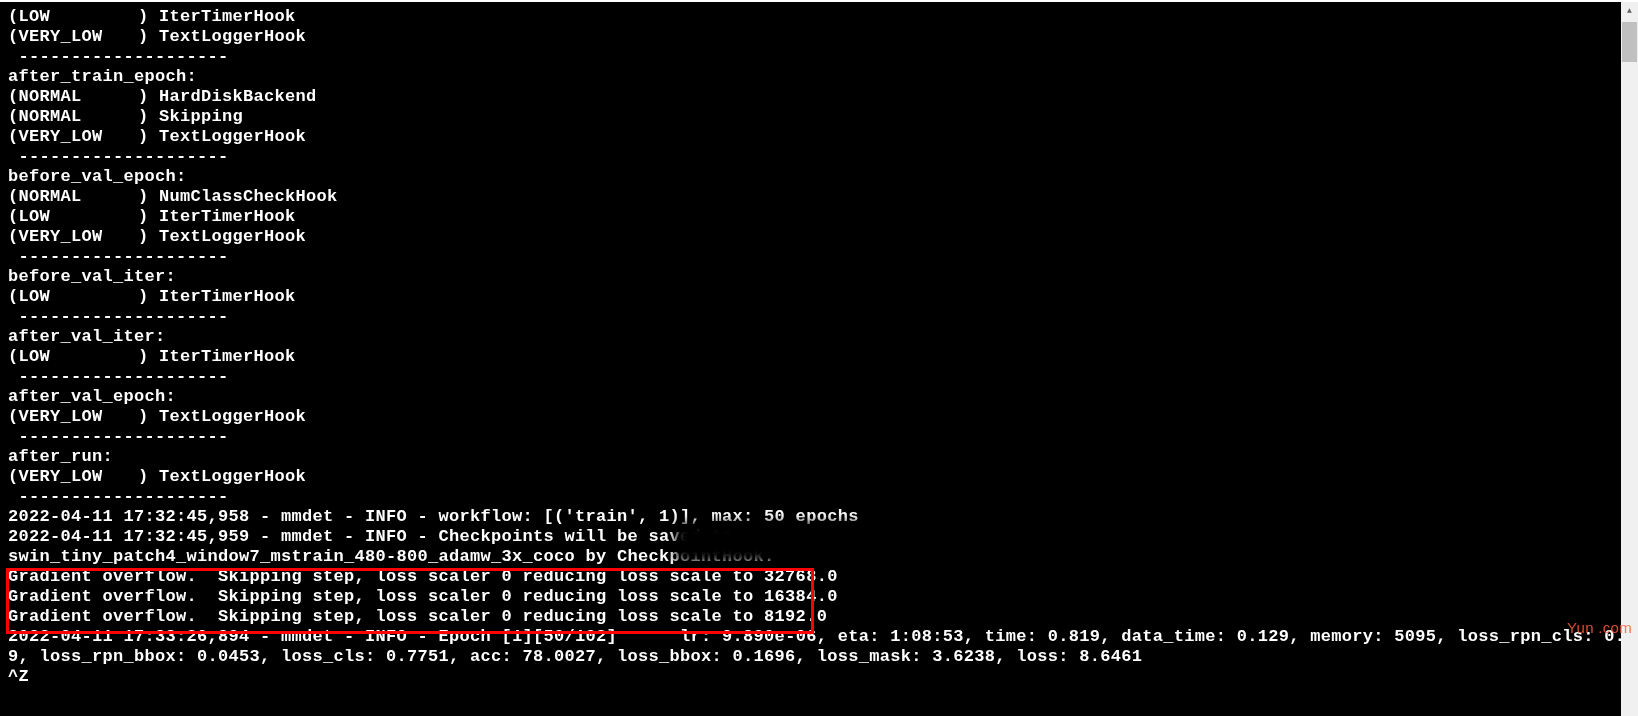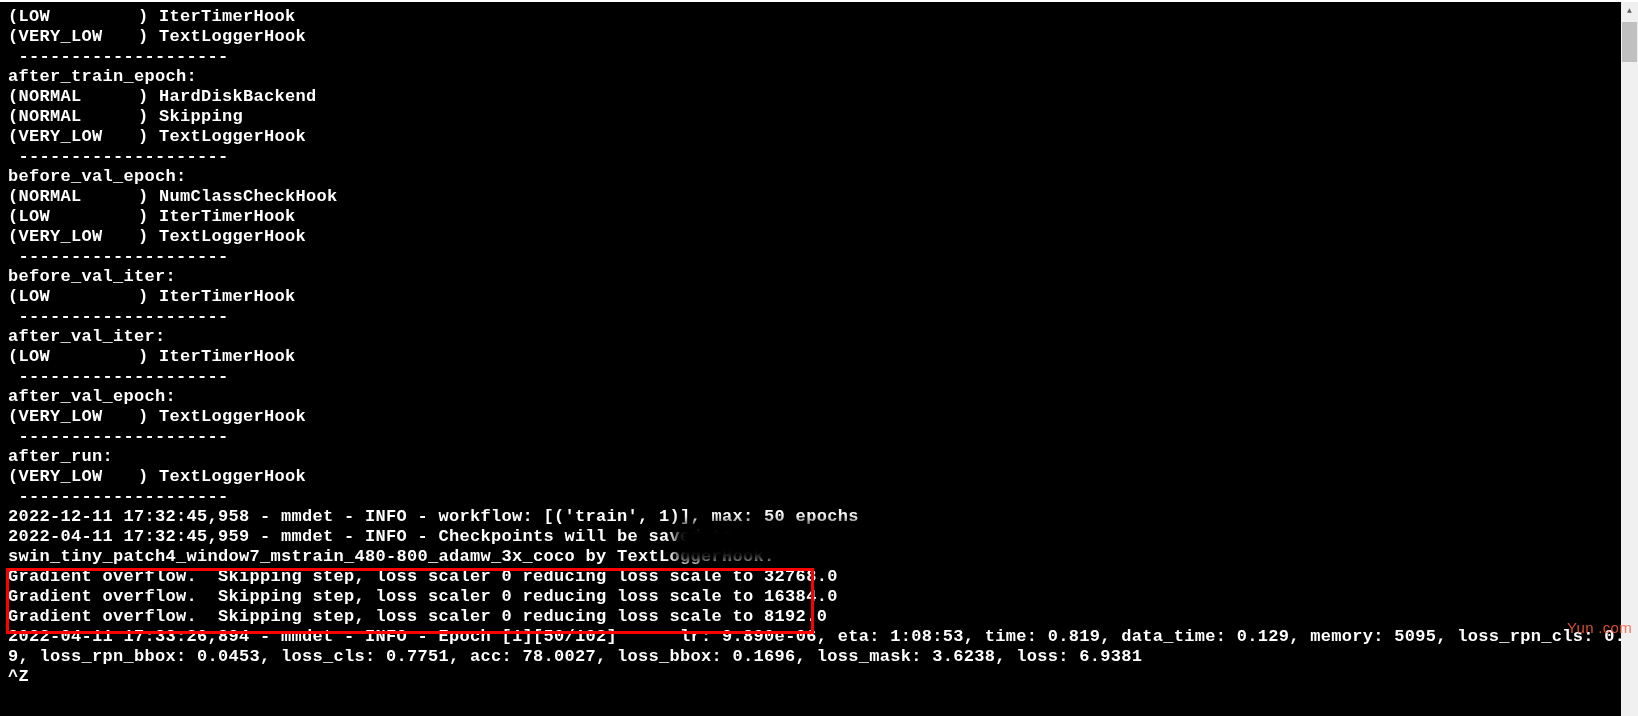"2022-12-11 17:32:45,958 - mmdet -" span { text: 2022-12-11 -> 2022-04-11 }
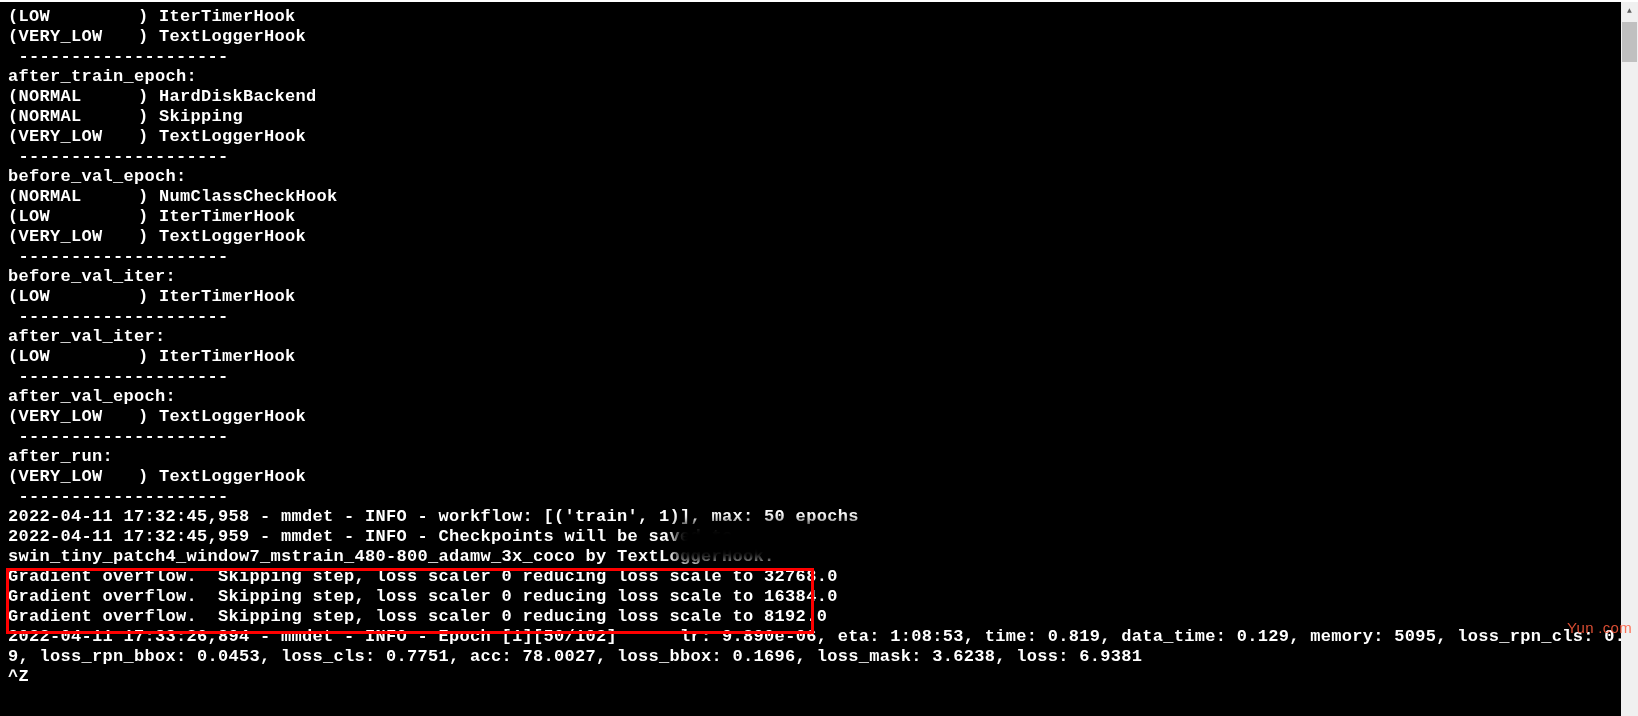"swin_tiny_patch4_window7_mstrain_480-800" span { text: TextLoggerHook -> CheckpointHook }
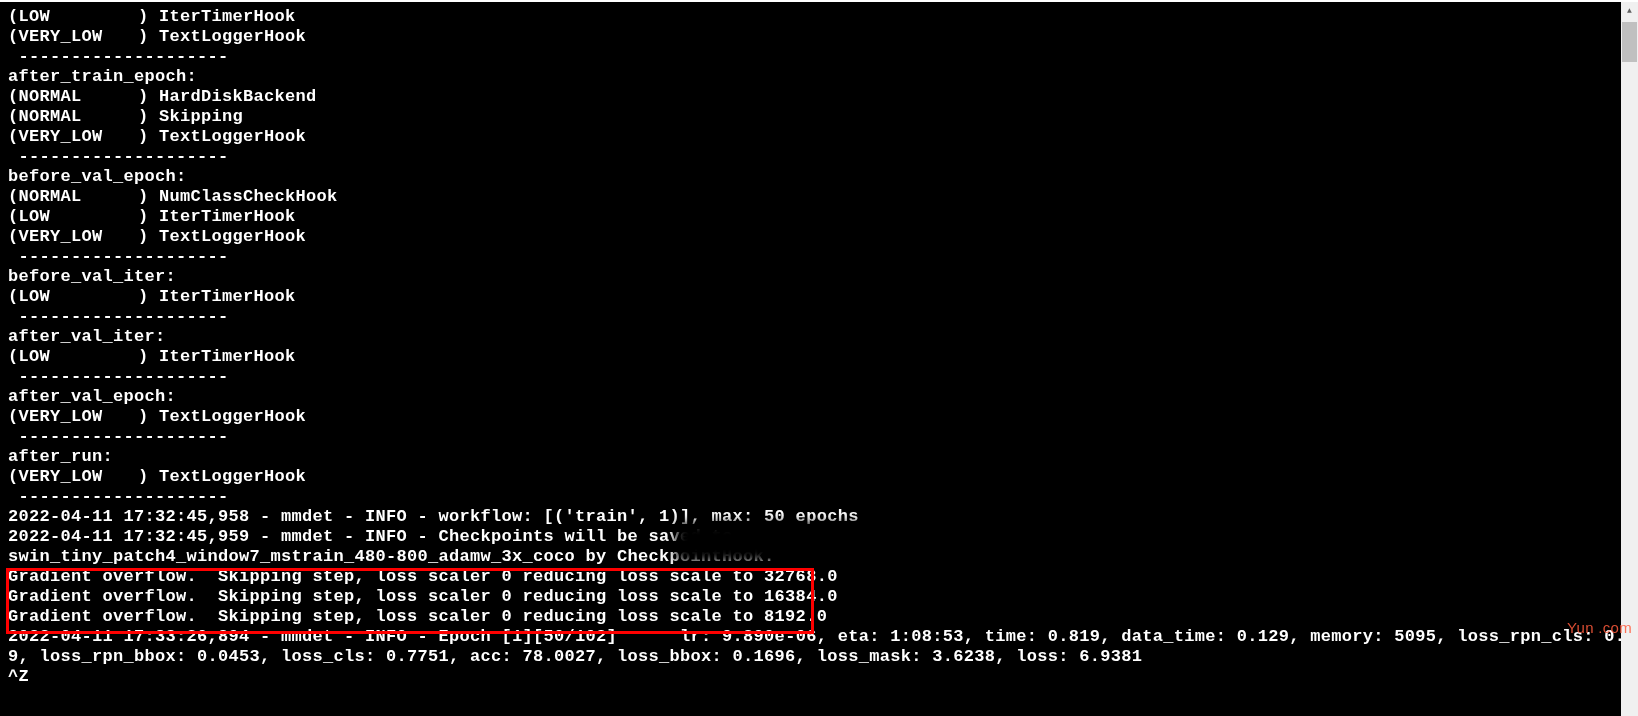"9, loss_rpn_bbox: 0.0453, loss_cls:" span { text: 6.9381 -> 8.6461 }
